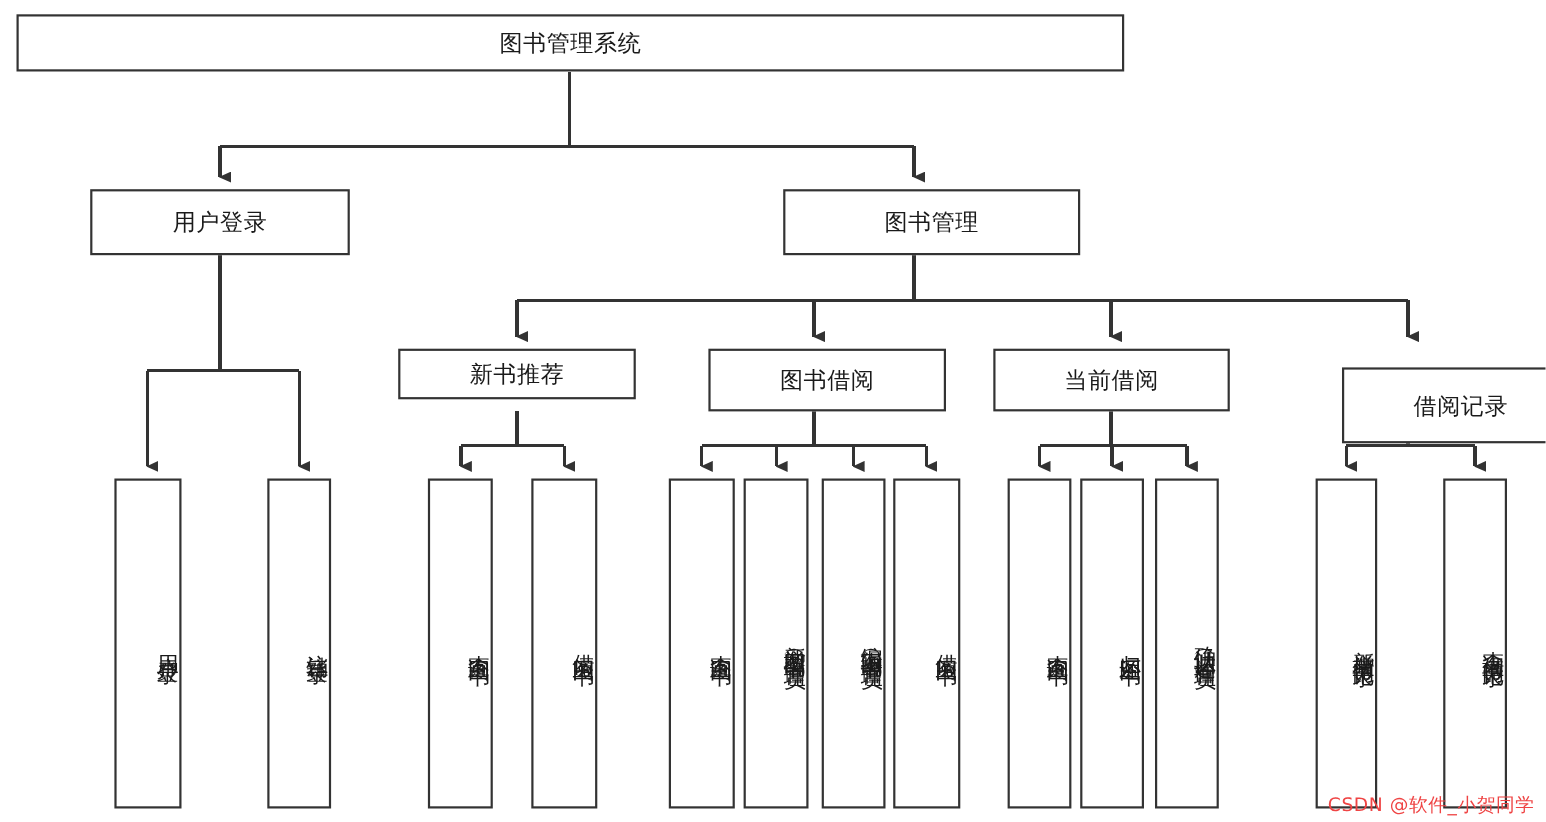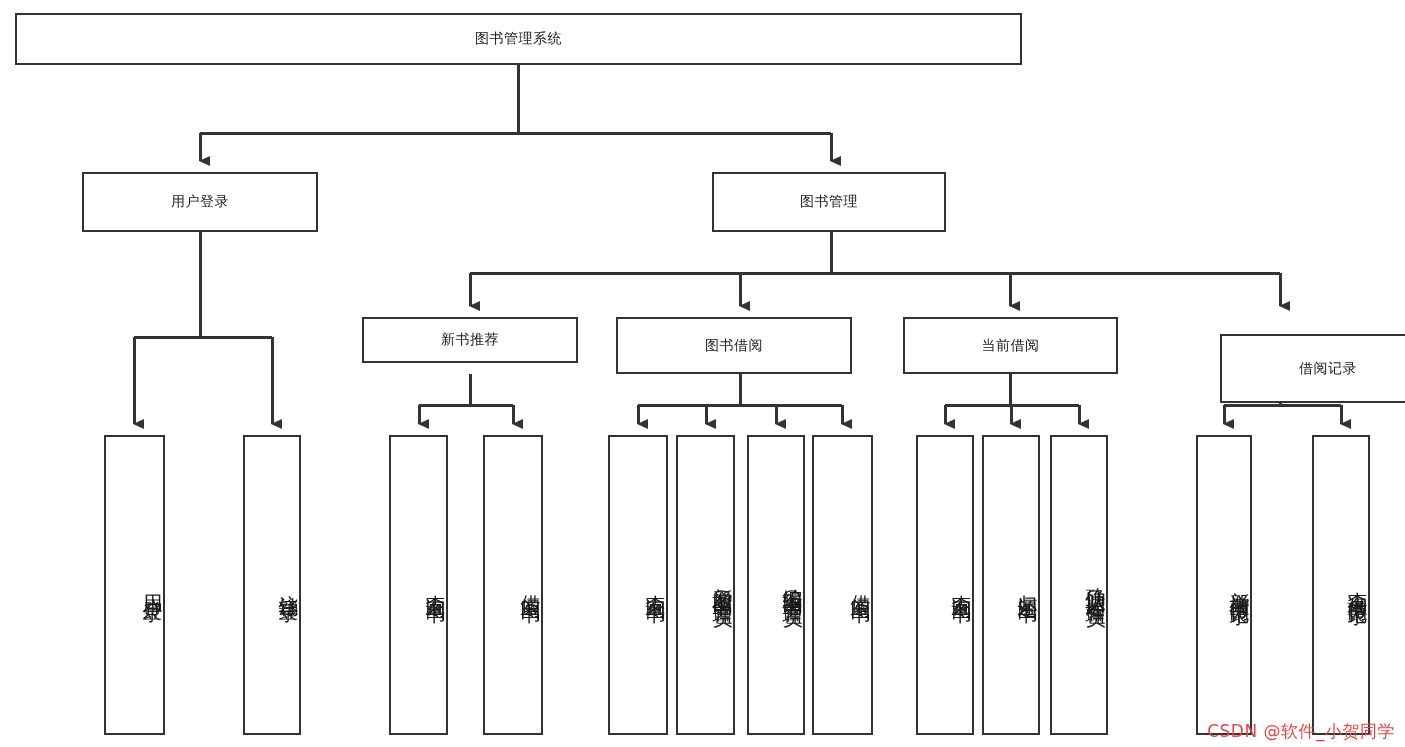"图书管理系统" .node-box.horizontal { font-size: 14px -> 21px }
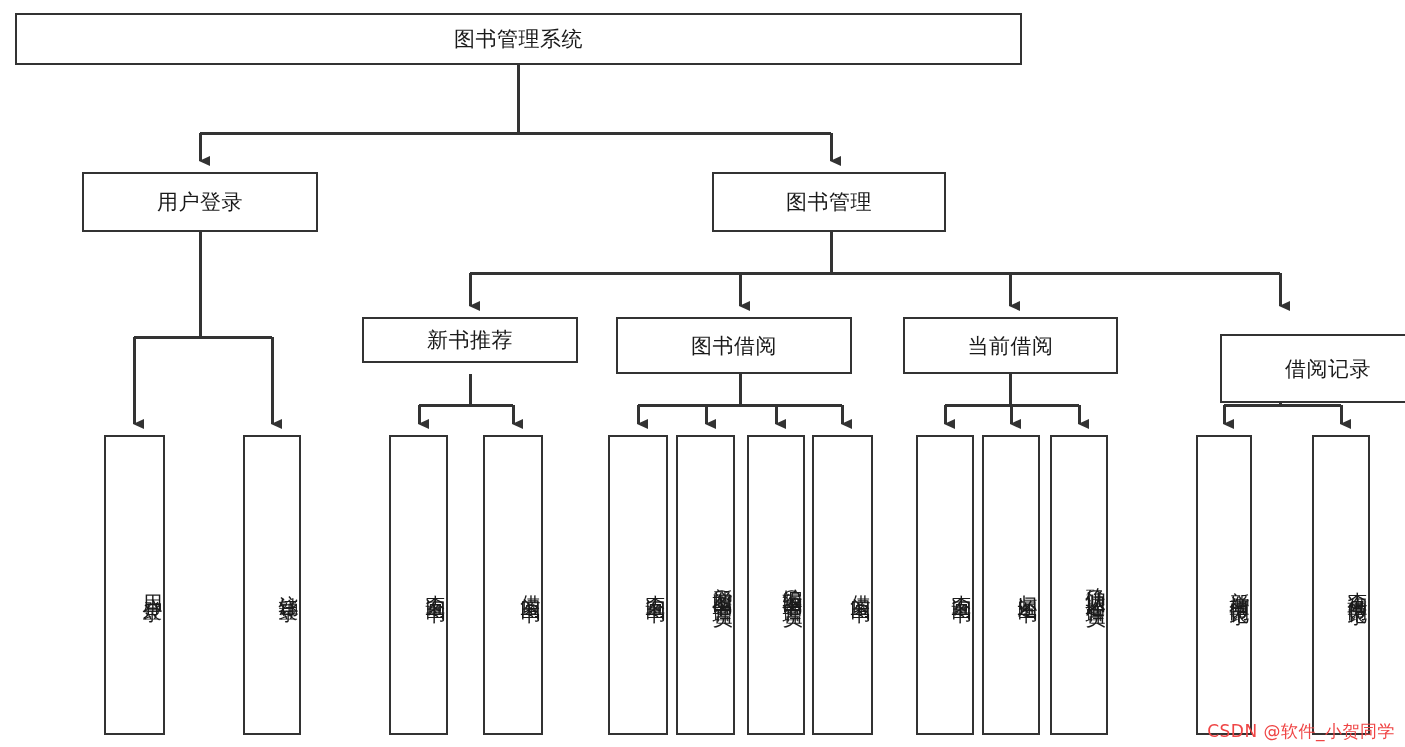"图书管理" div.node-box { width: 234px -> 270px }
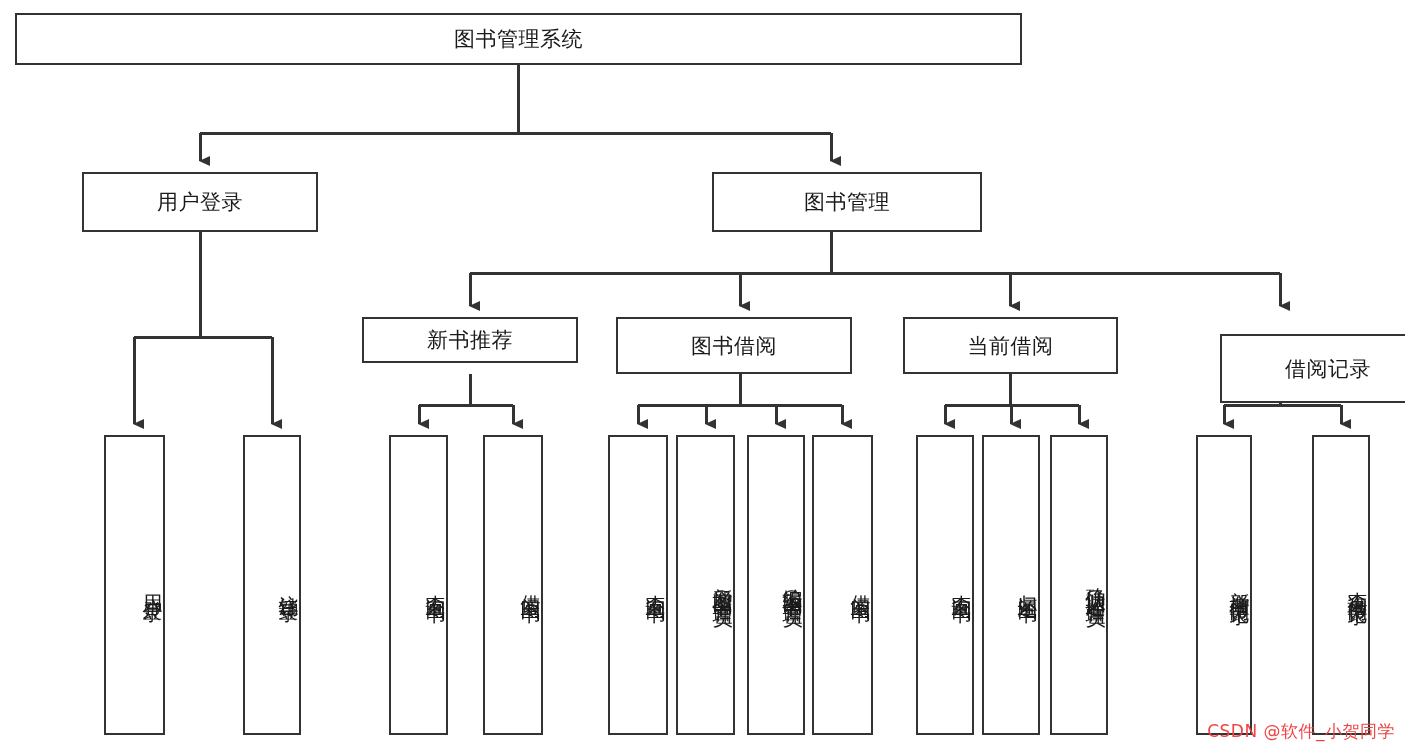"图书借阅" div.node-box { left: 616px -> 644px; width: 236px -> 216px }
